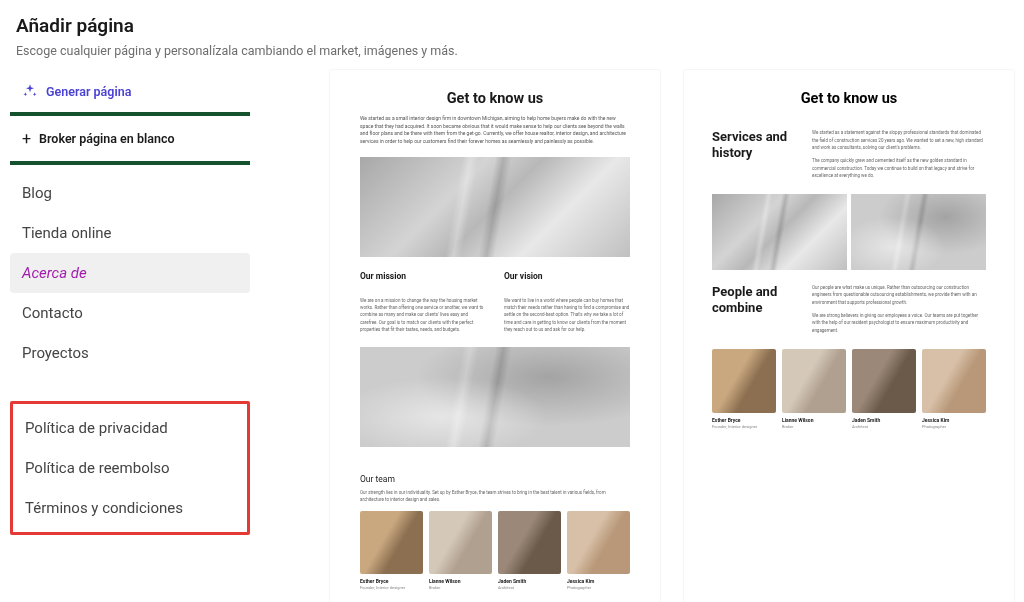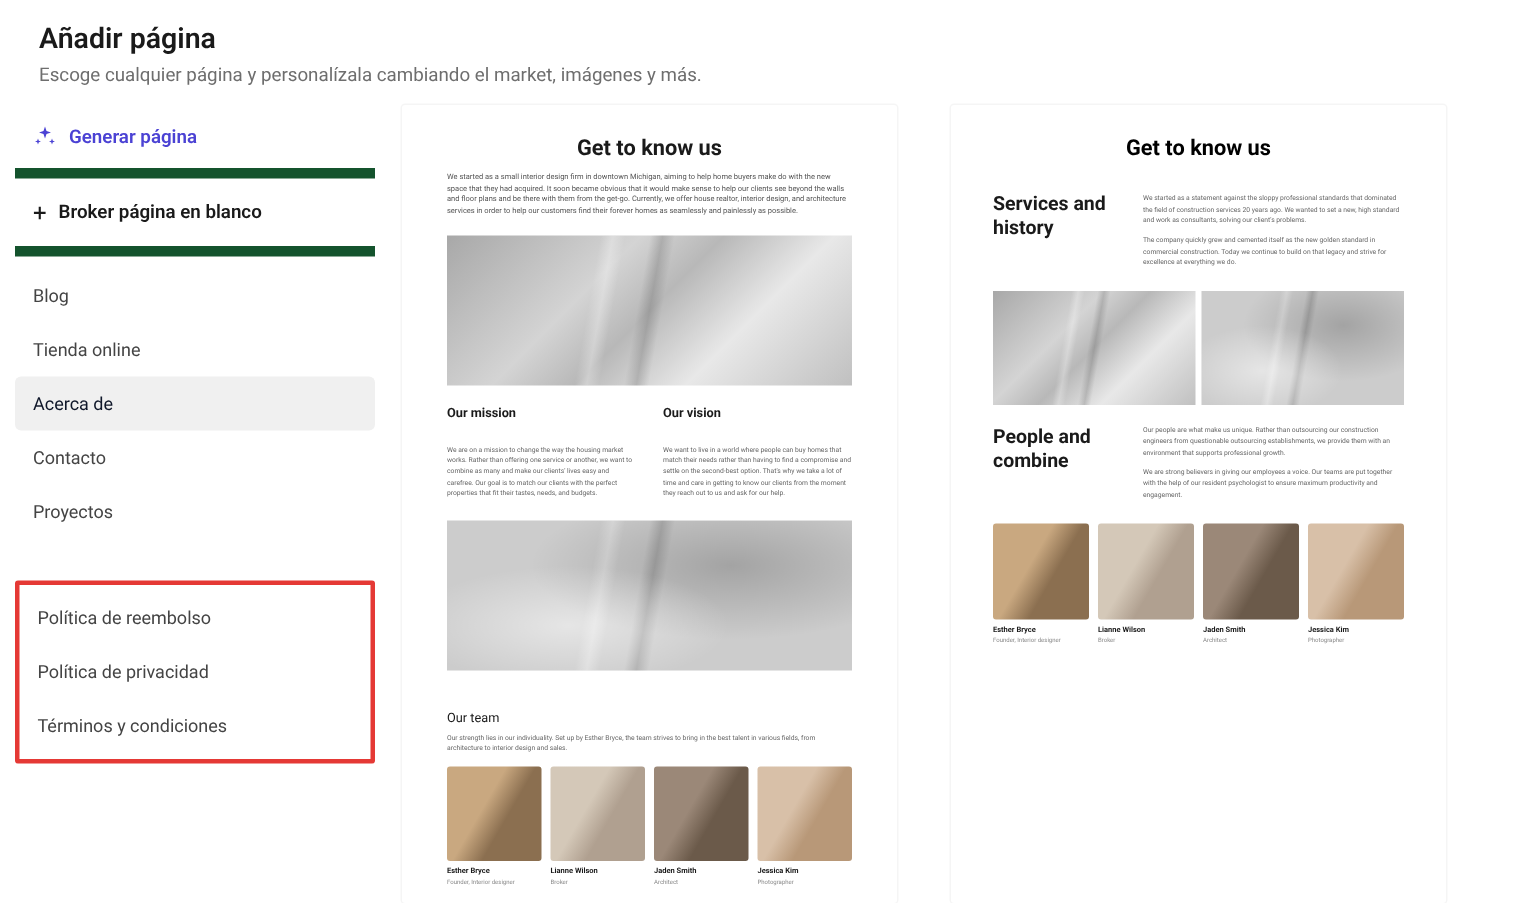"Añadir página" .header { padding: 14px 26px 12px -> 14px 16px 12px }
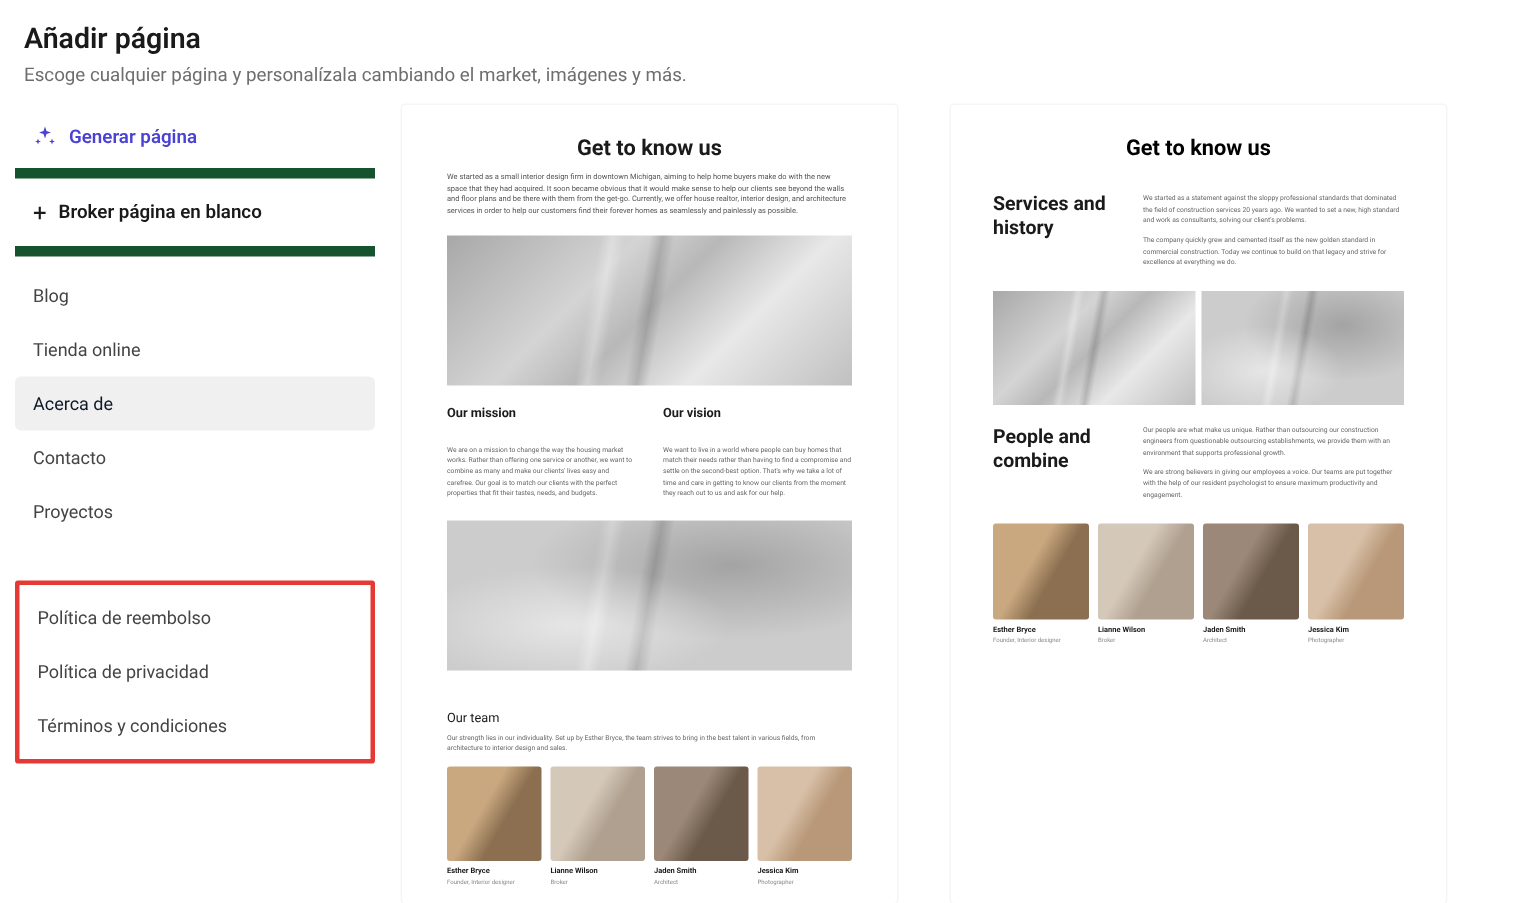"Generar página" .sidebar-action { border-bottom: 7px solid #14532d -> 4px solid #14532d }
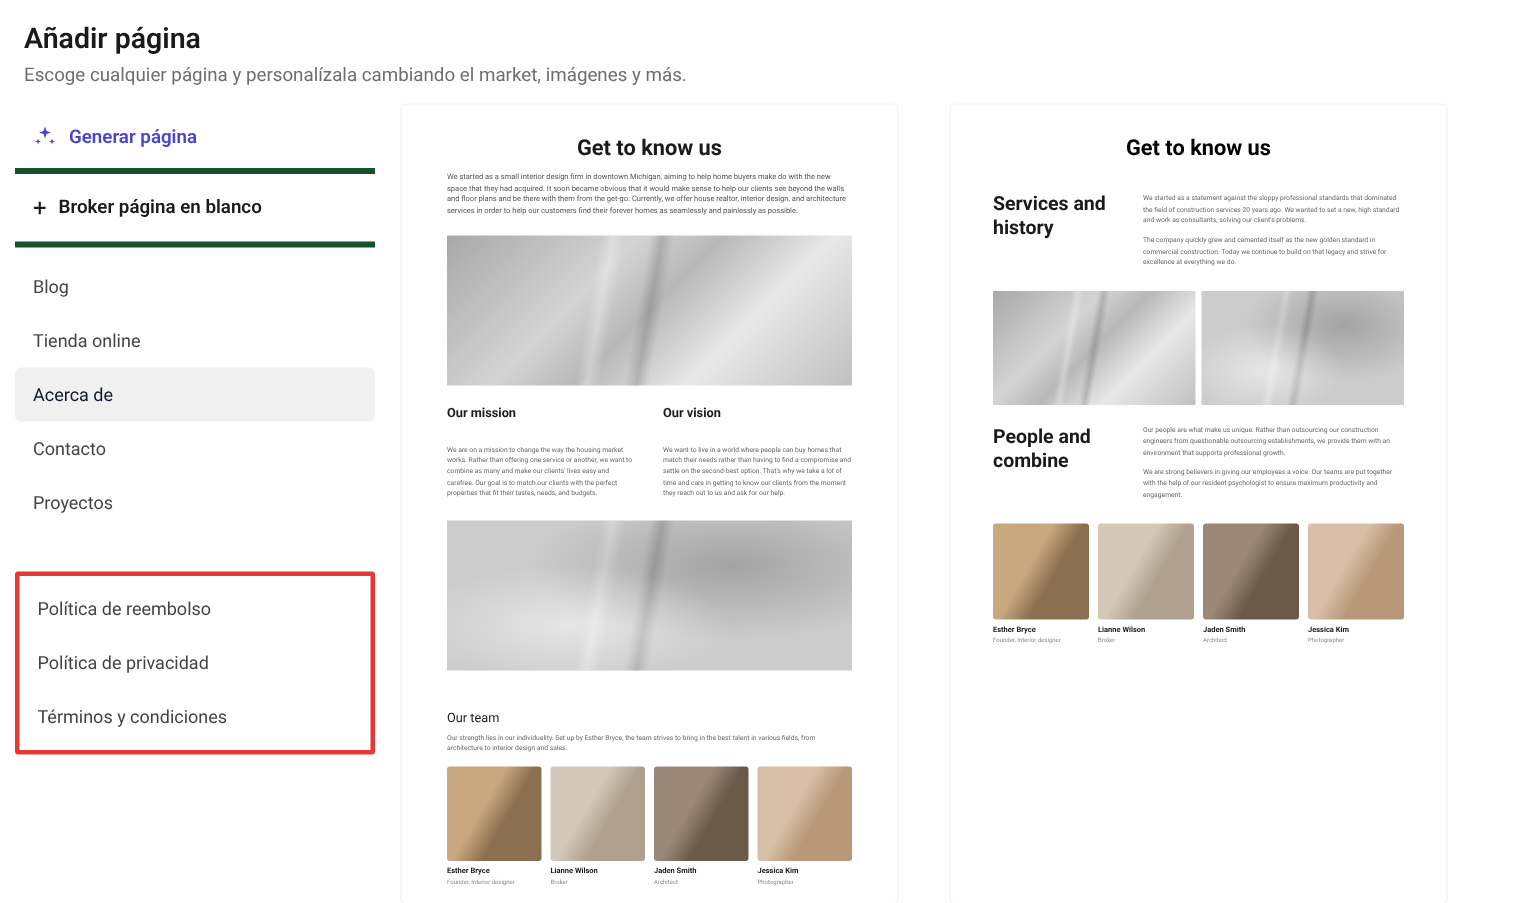"Get to know us" .previews { gap: 36px -> 24px; justify-content: none -> flex-end }
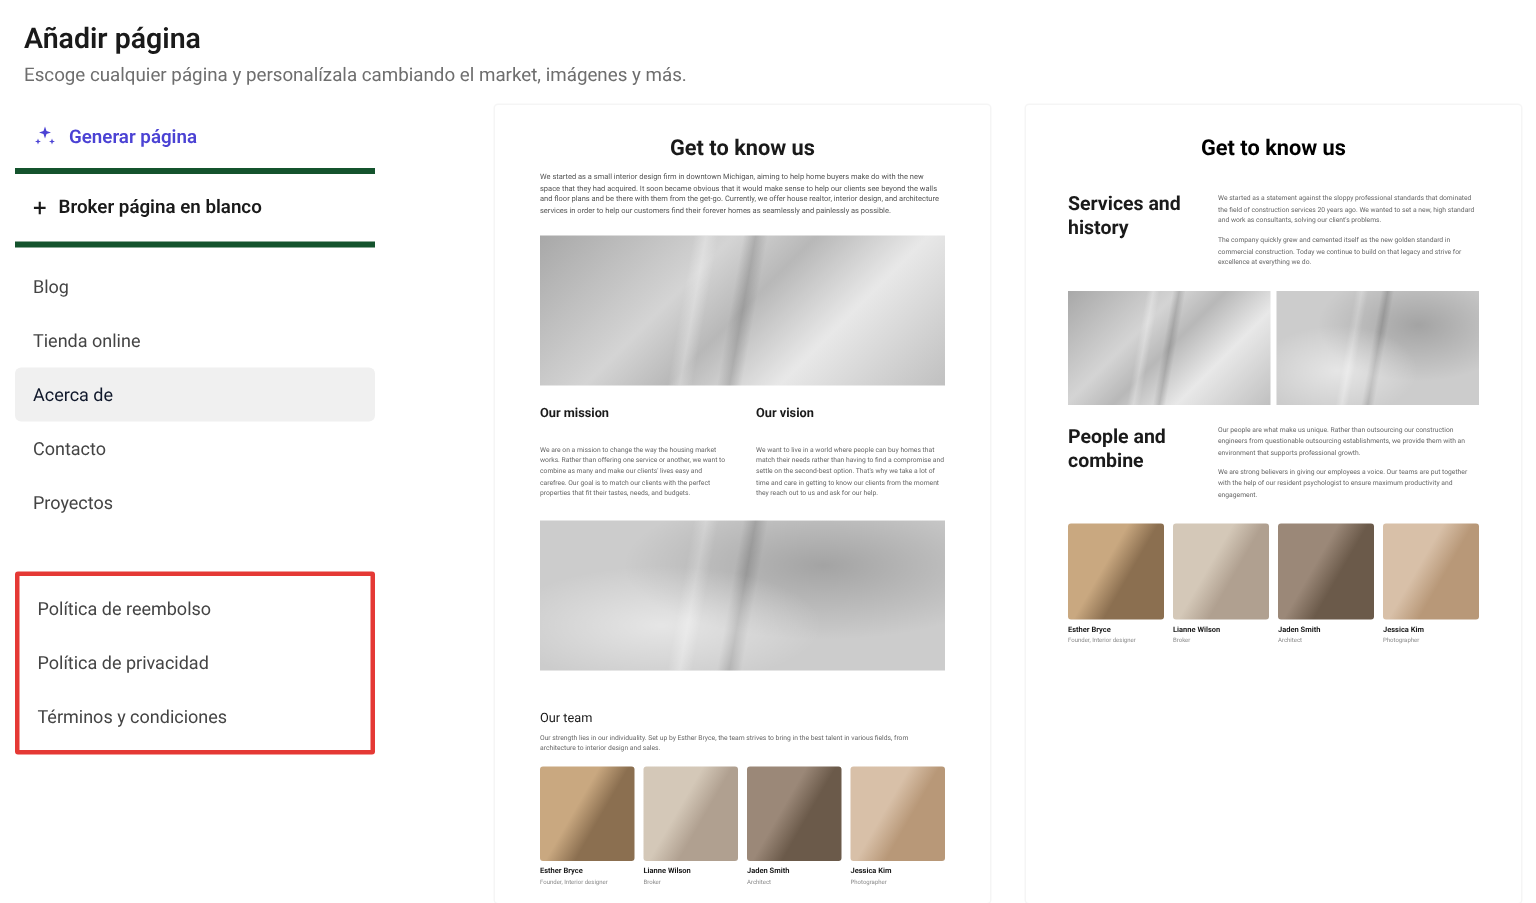"Blog" .sidebar-item { font-size: 12px -> 15px }
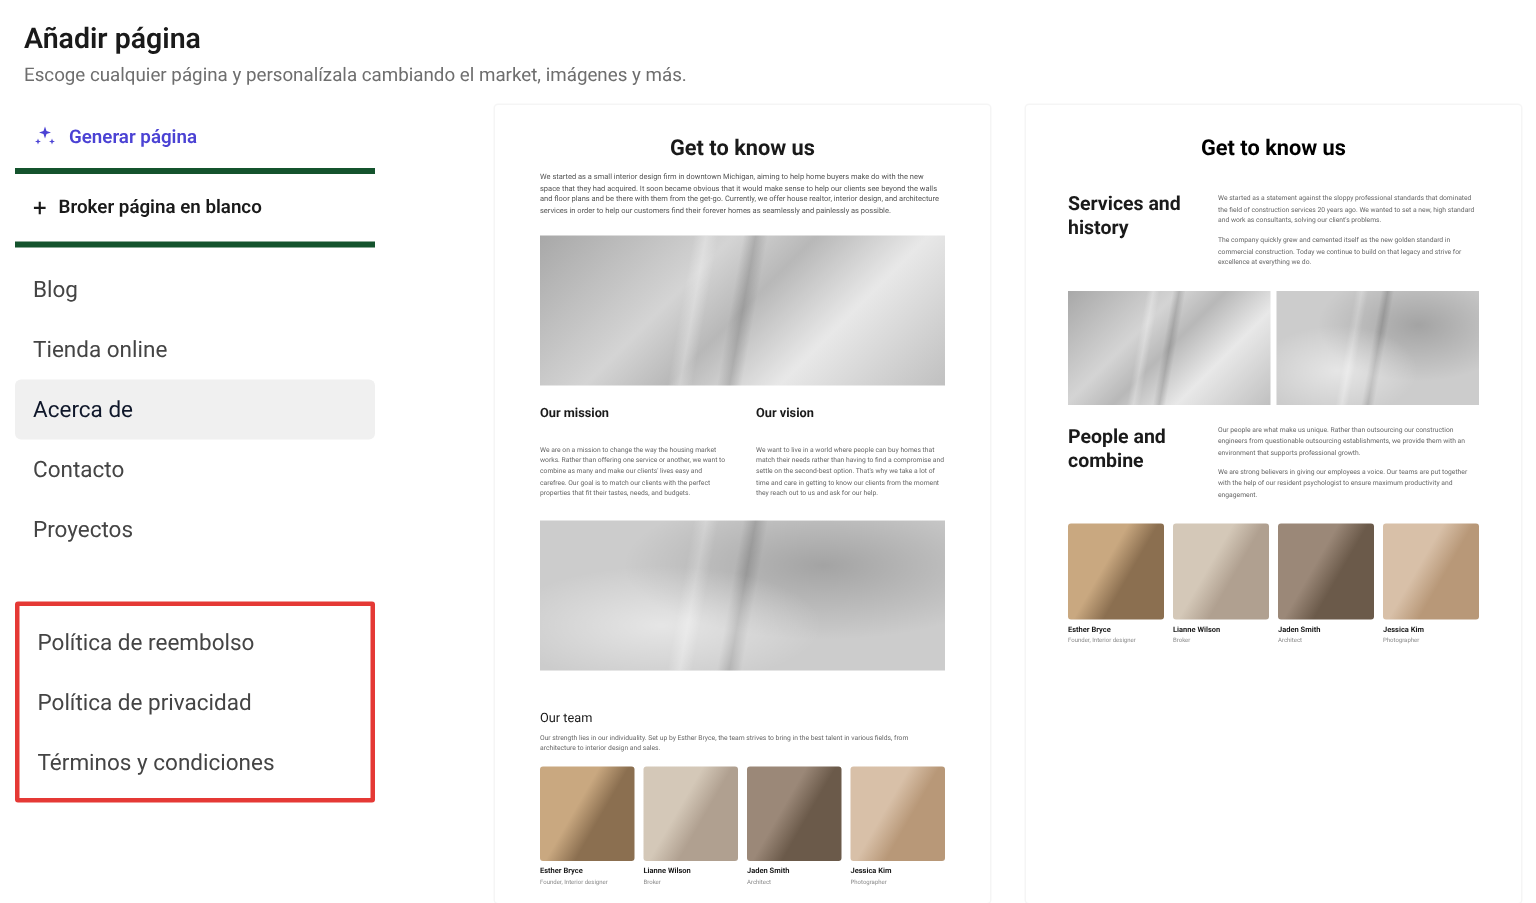"Acerca de" .sidebar-item.selected { color: #0f172a -> #a21caf; font-style: none -> italic }
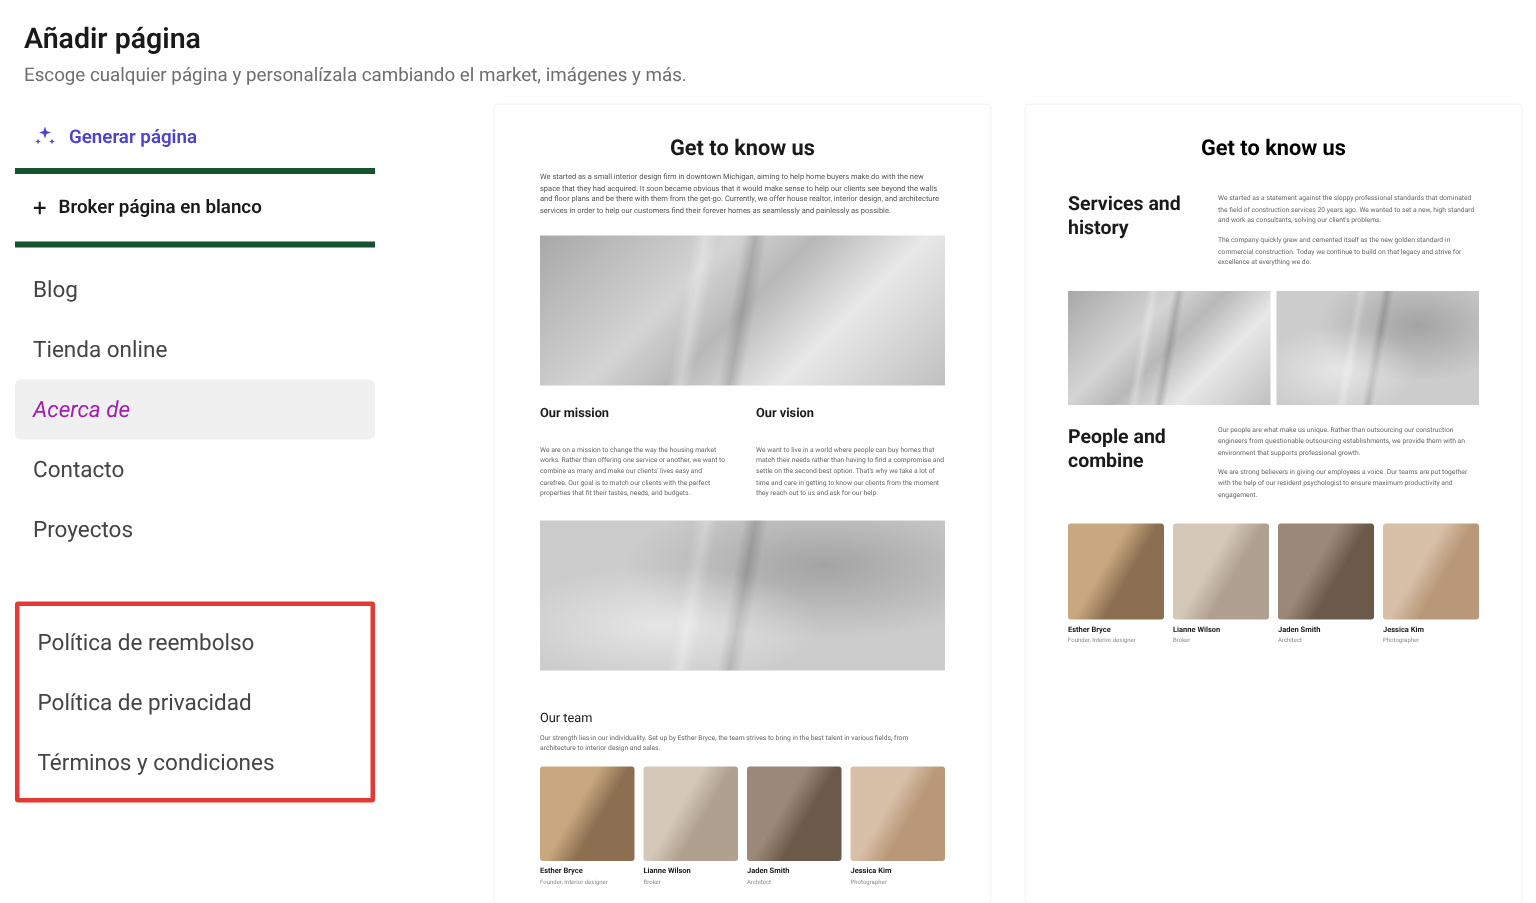"Política de reembolso" div.sidebar-item { order: before "Política de privacidad" -> after "Política de privacidad" }
